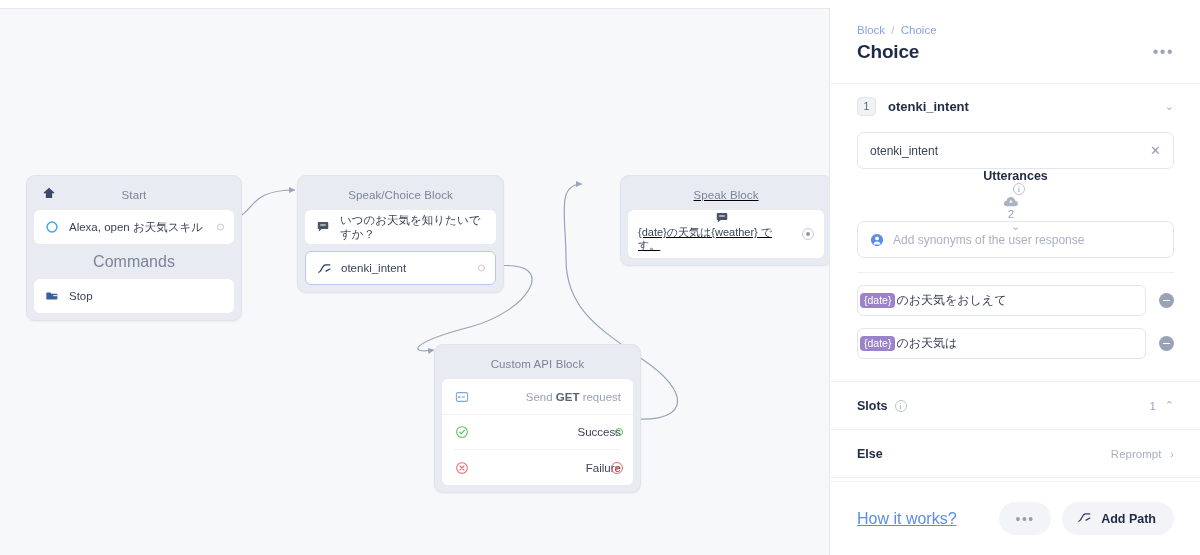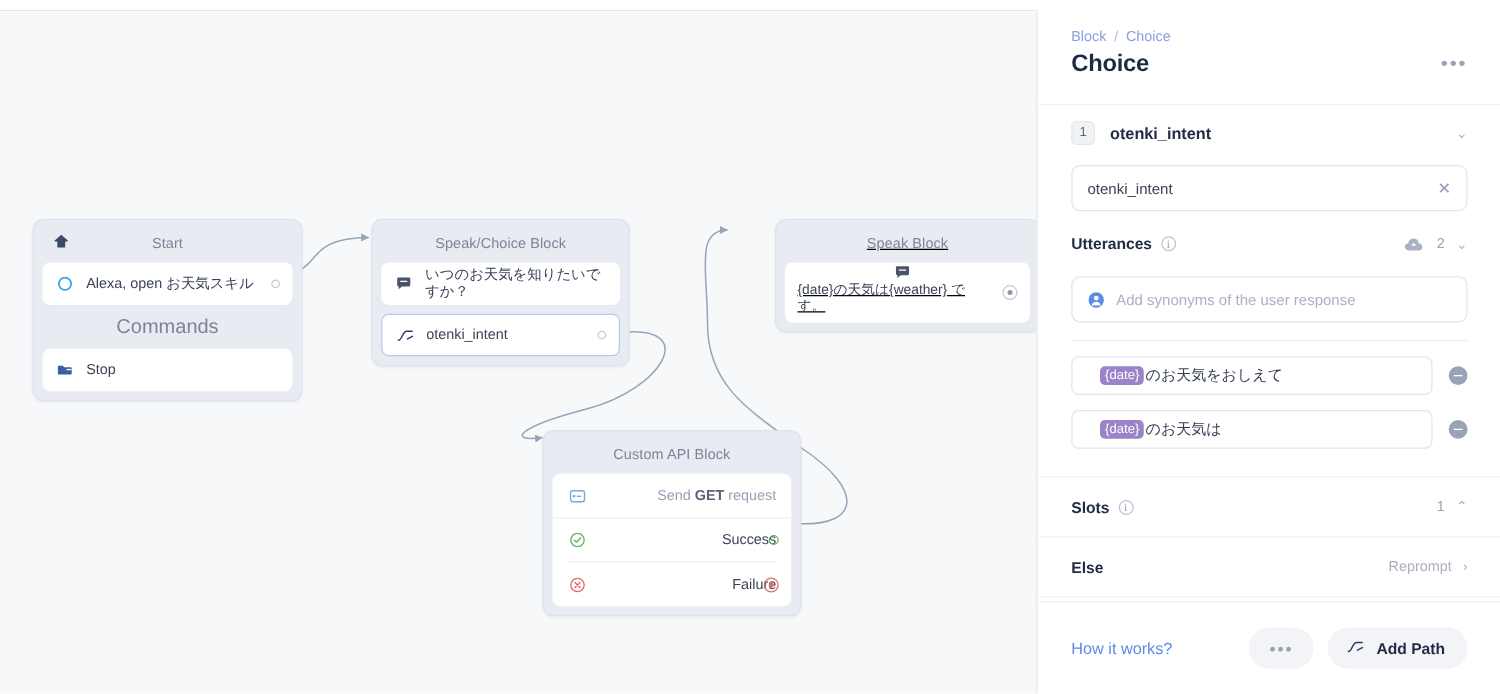"Utterances" div.sec-row { flex-direction: none -> column }
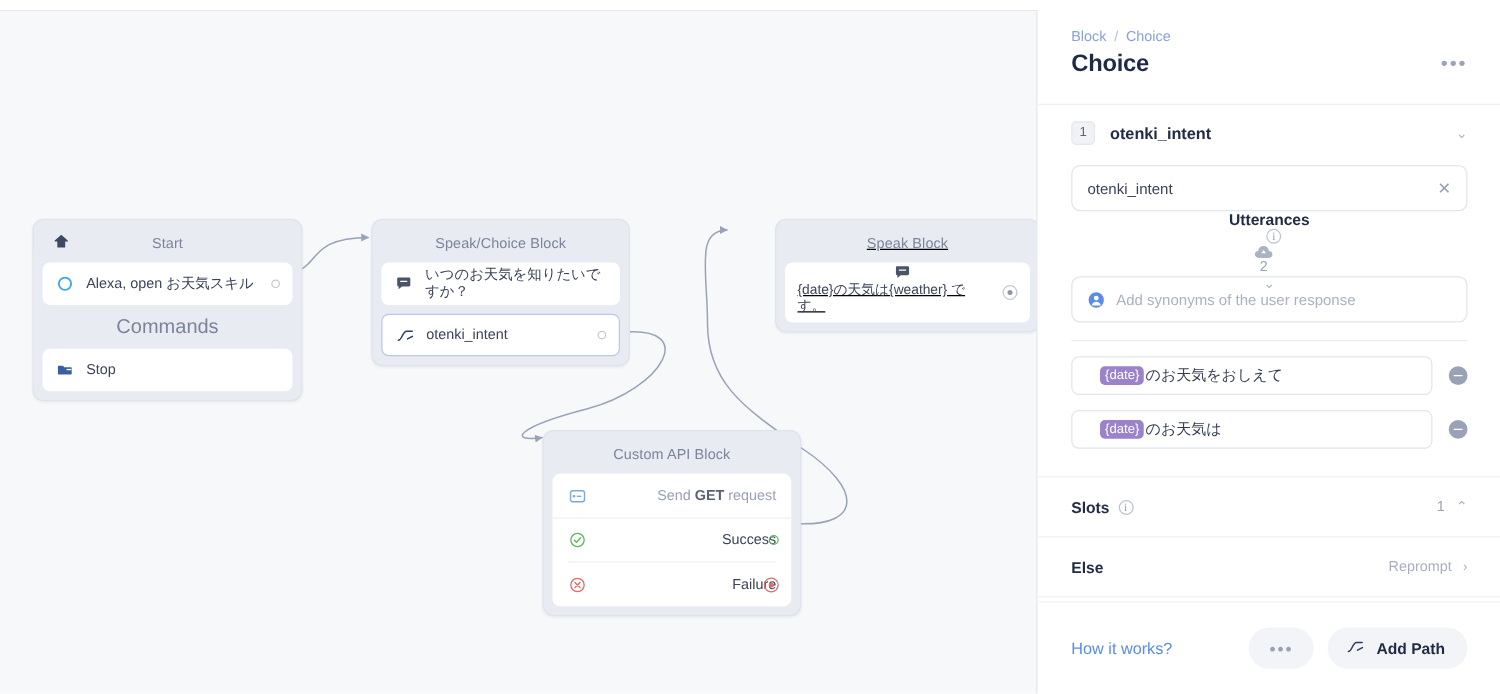"{date}" .utt-box { padding: 0 22px -> 0 2px }
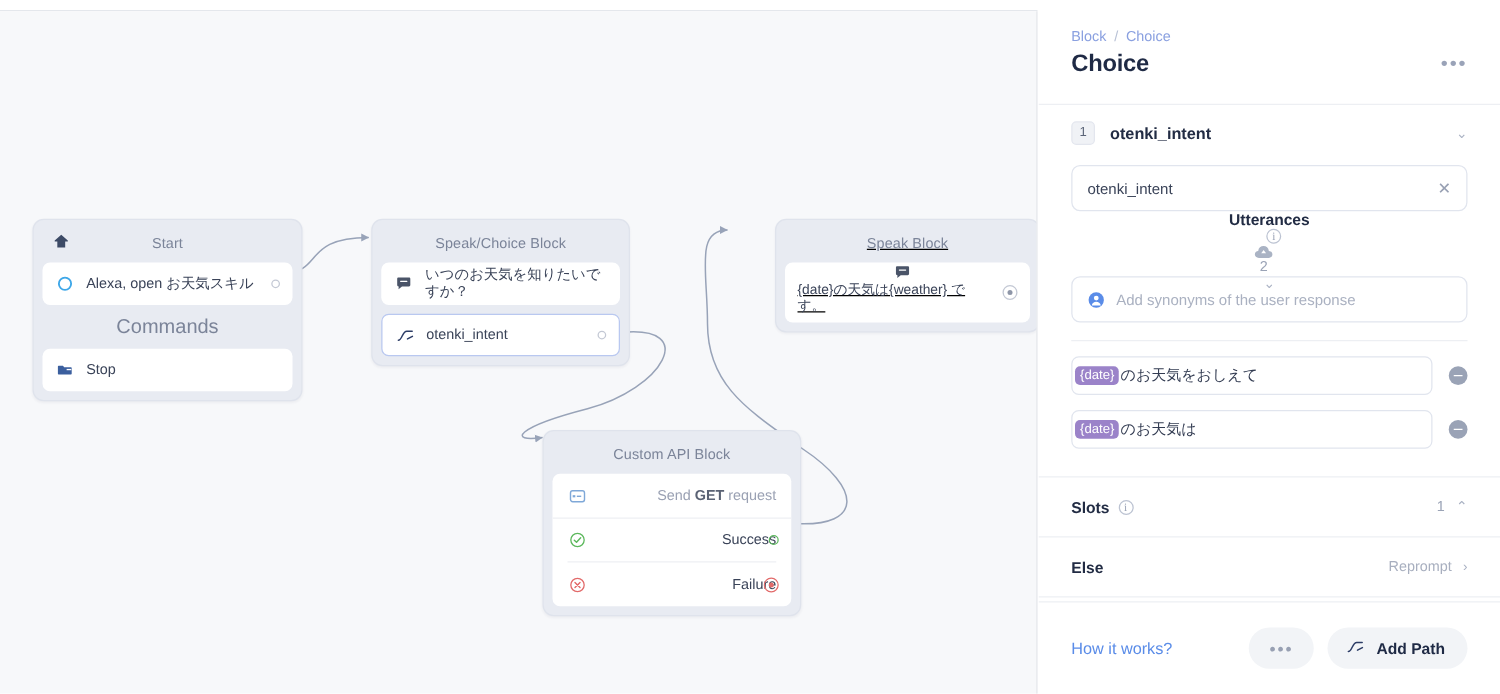"How it works?" .howlink { font-size: 13px -> 16px; text-decoration: none -> underline }
